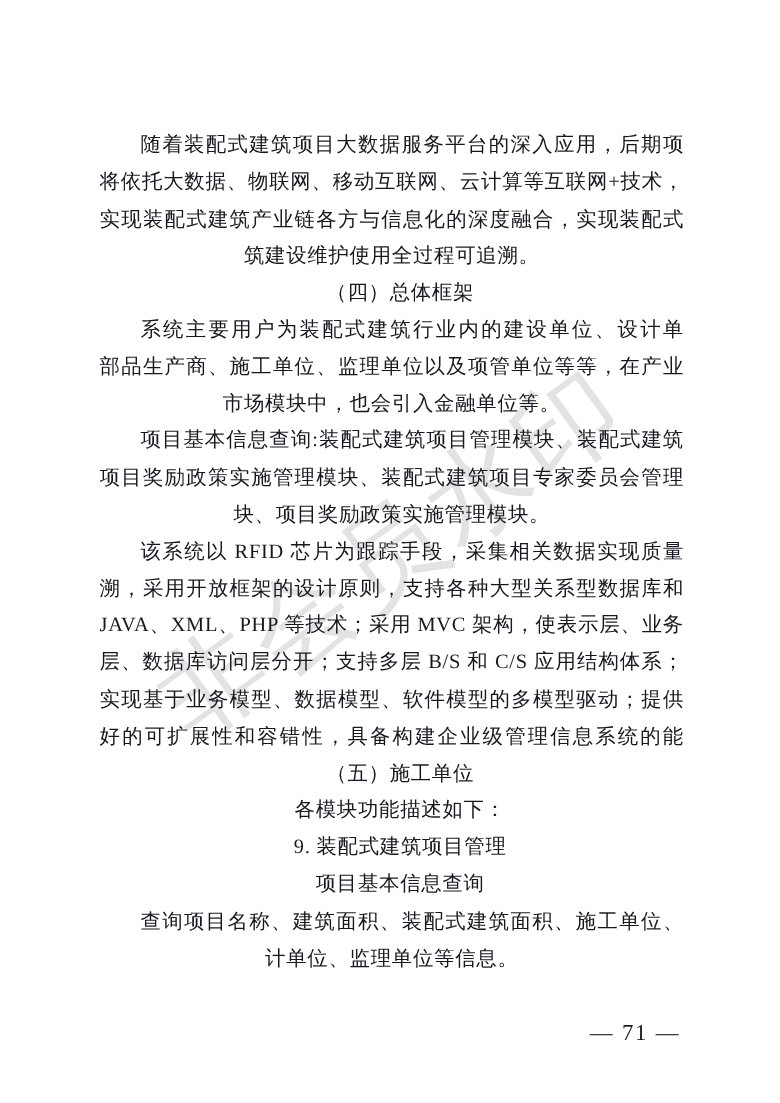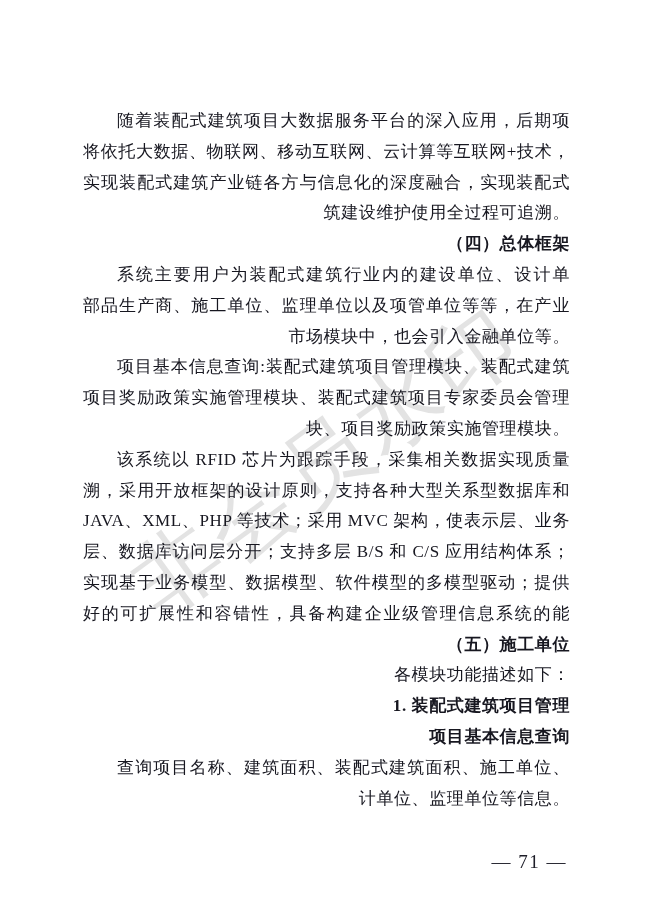"筑建设维护使用全过程可追溯。" .ln { text-align: right -> center }
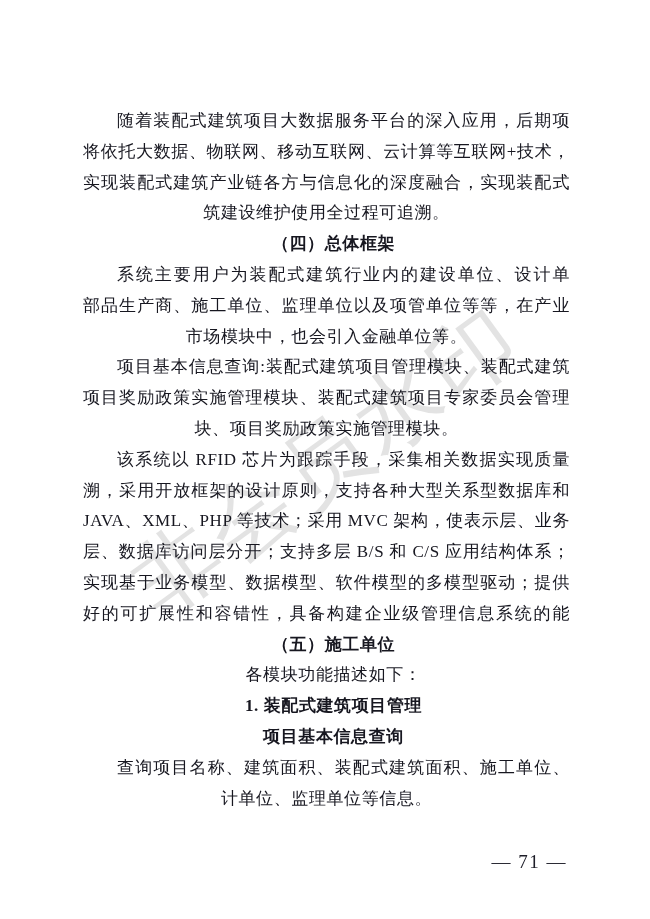"（四）总体框架" .ln.h { font-weight: bold -> normal }
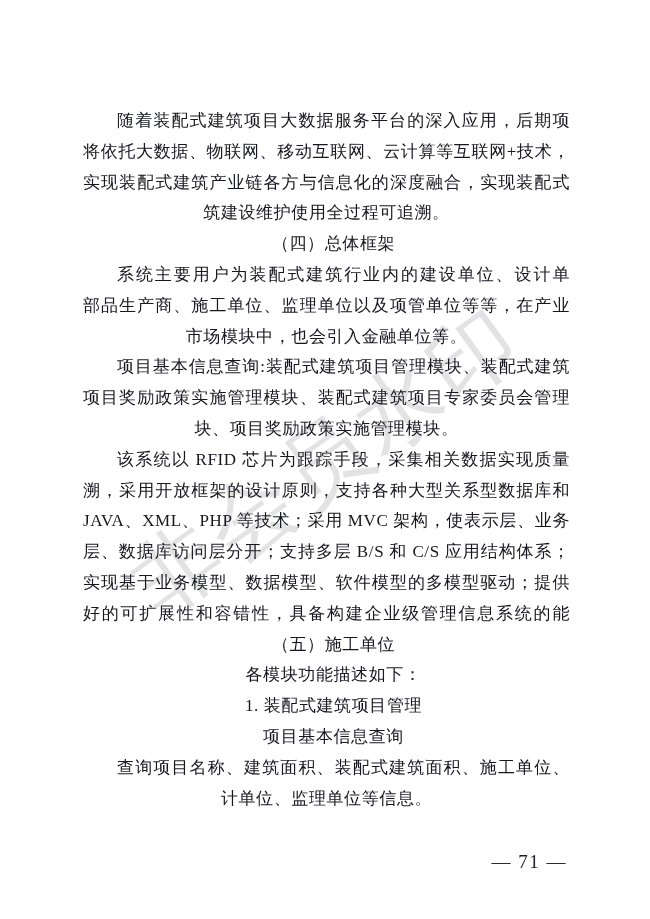"1. 装配式建筑项目管理" div.ln { text: 1 -> 9 }
